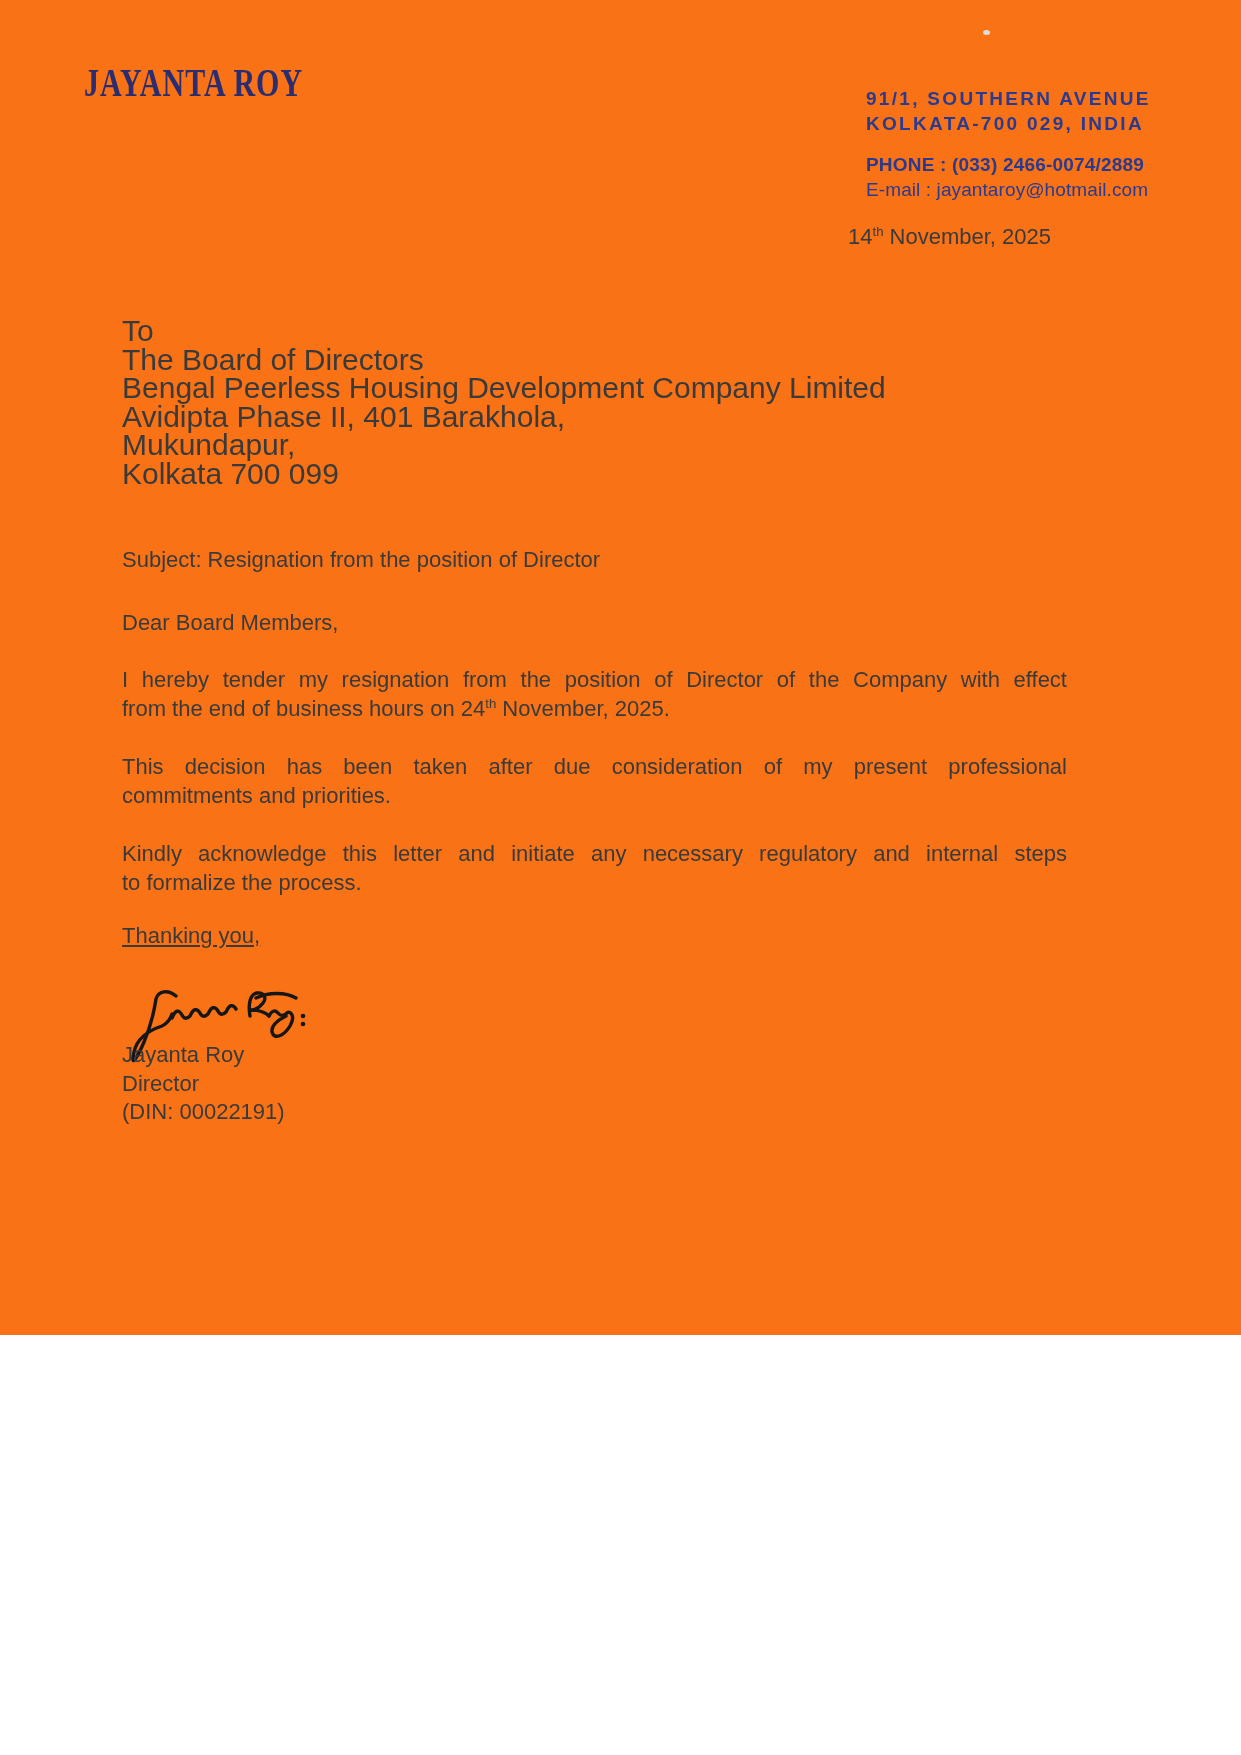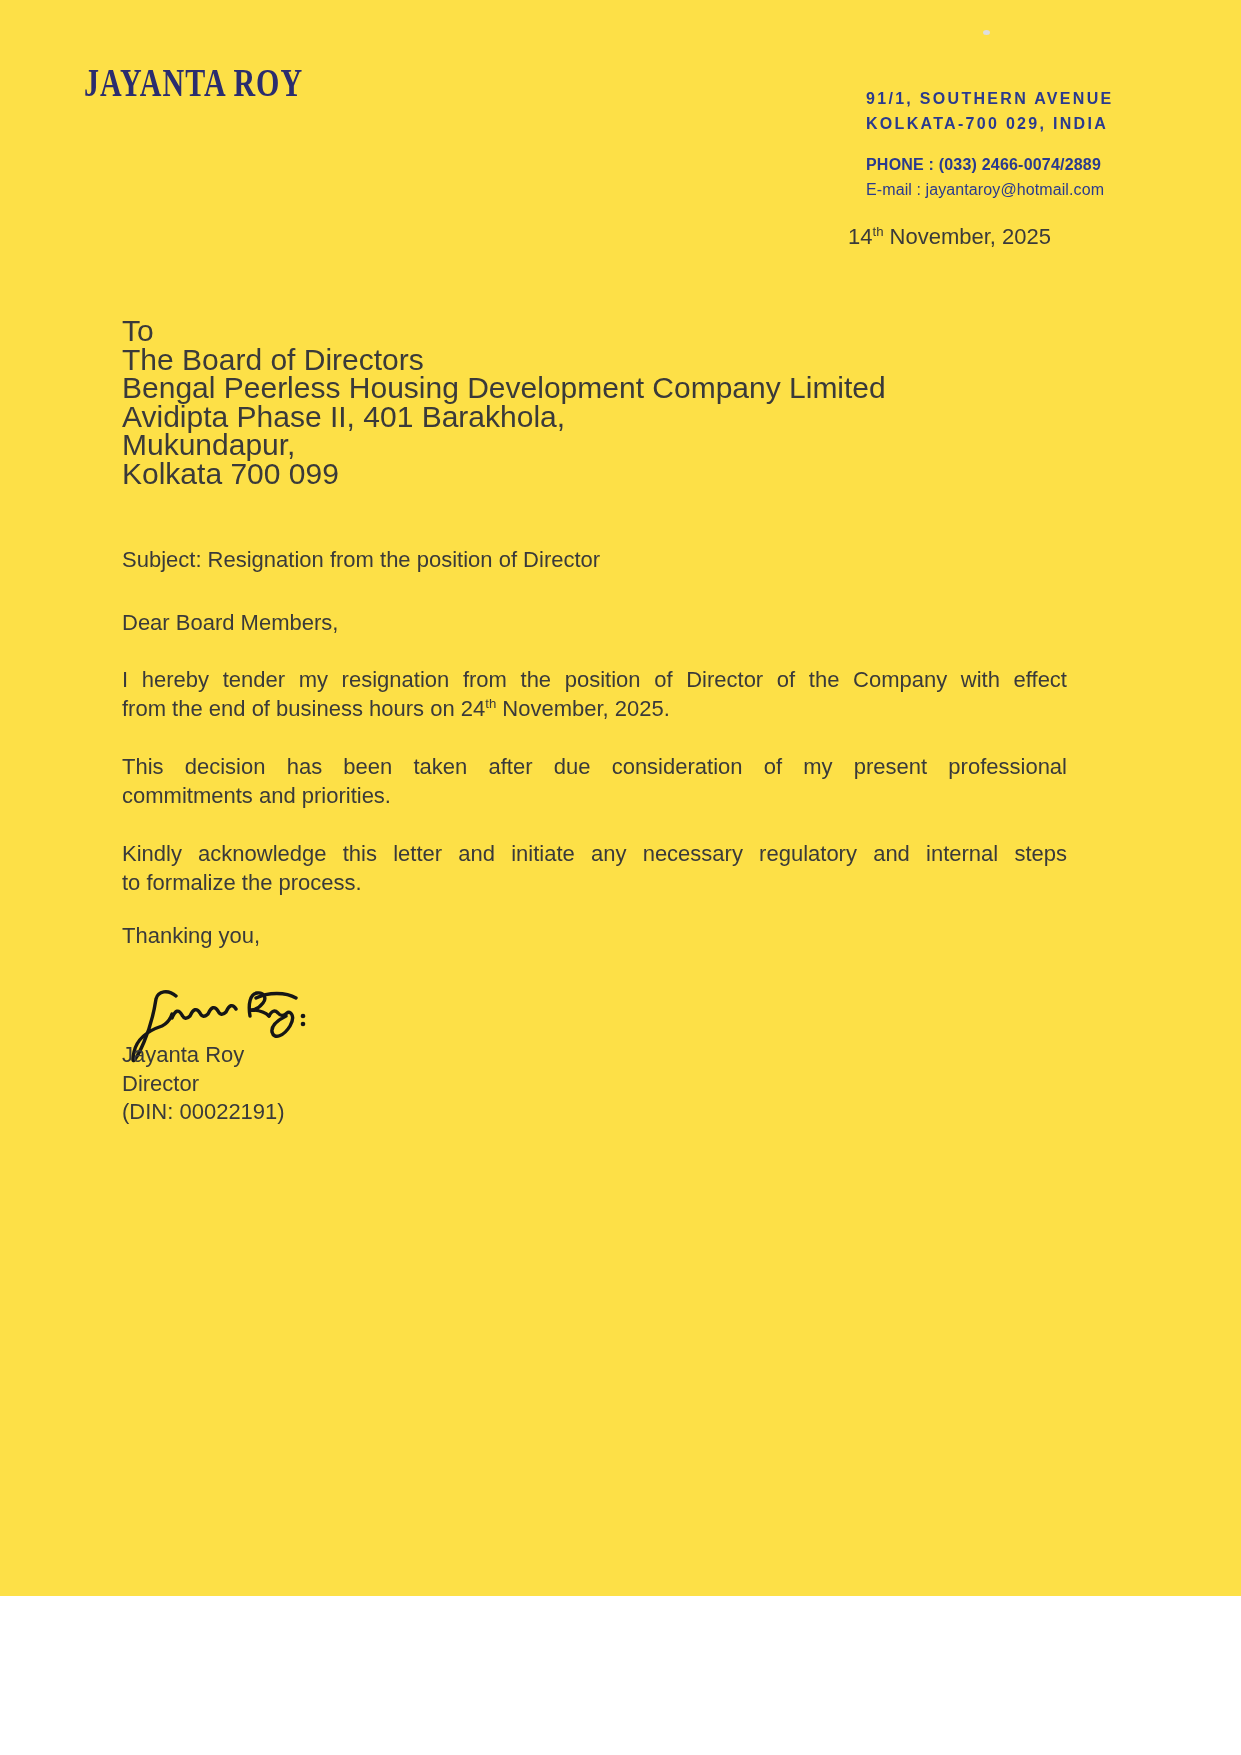"JAYANTA ROY" .page { background: #fde047 -> #f97316; height: 1596px -> 1335px }
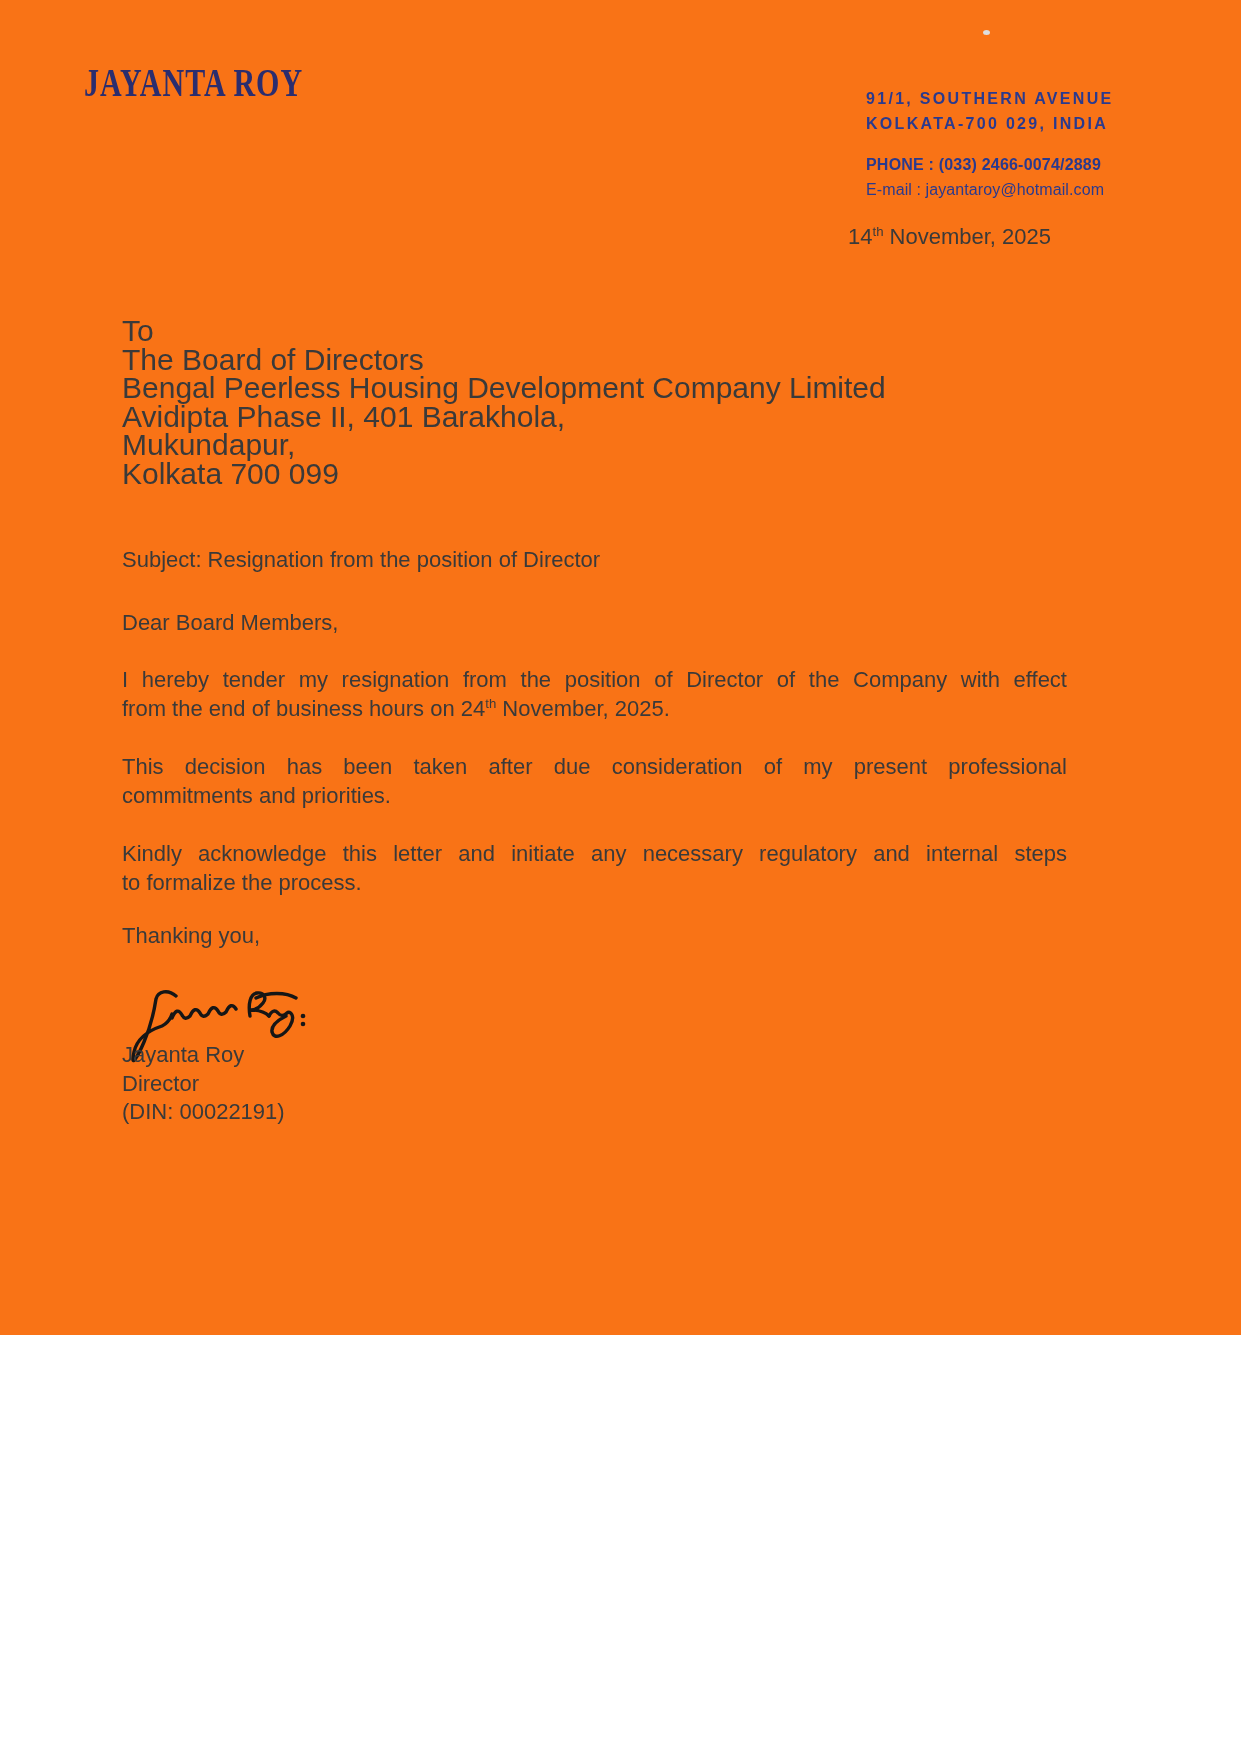"91/1, SOUTHERN AVENUE" .addr { font-size: 16px -> 19px }
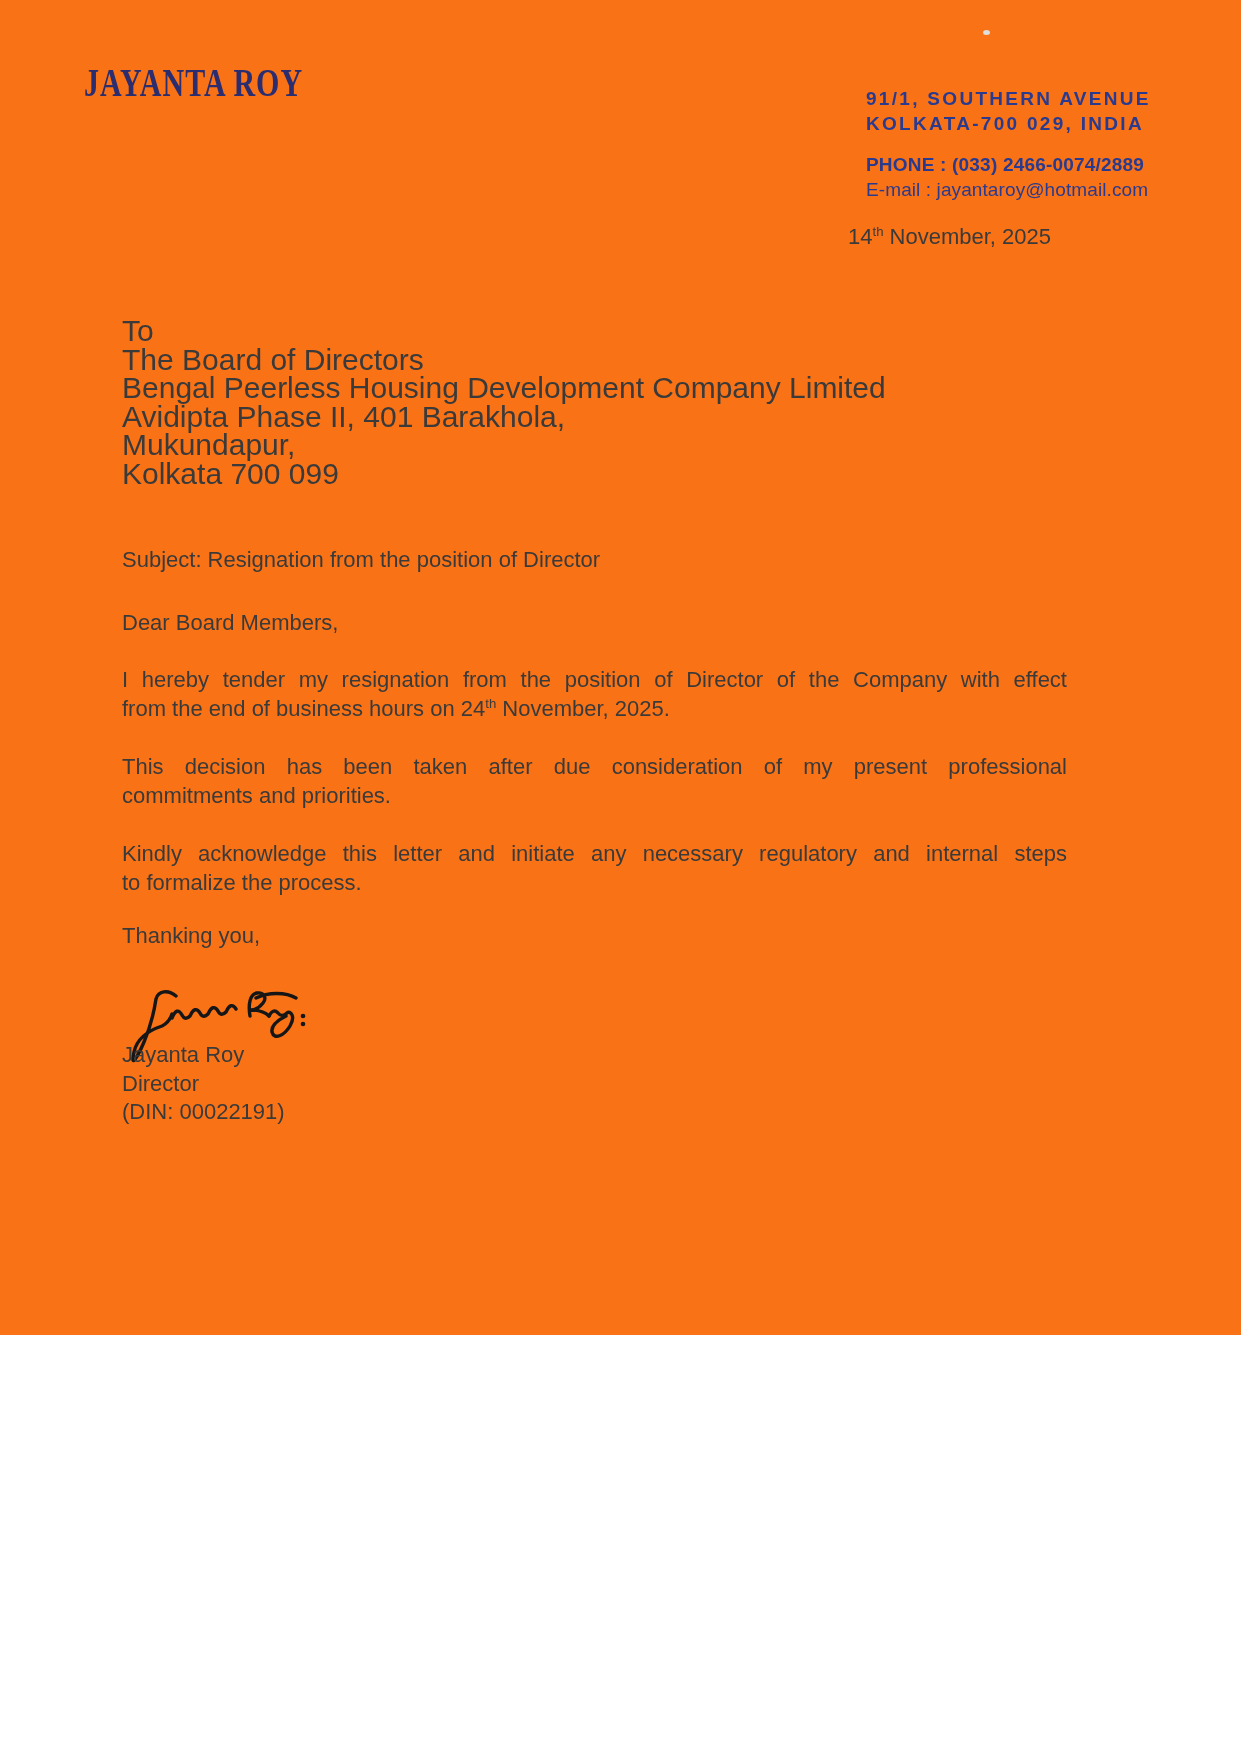"Thanking you," .thanks { text-decoration: none -> underline }
